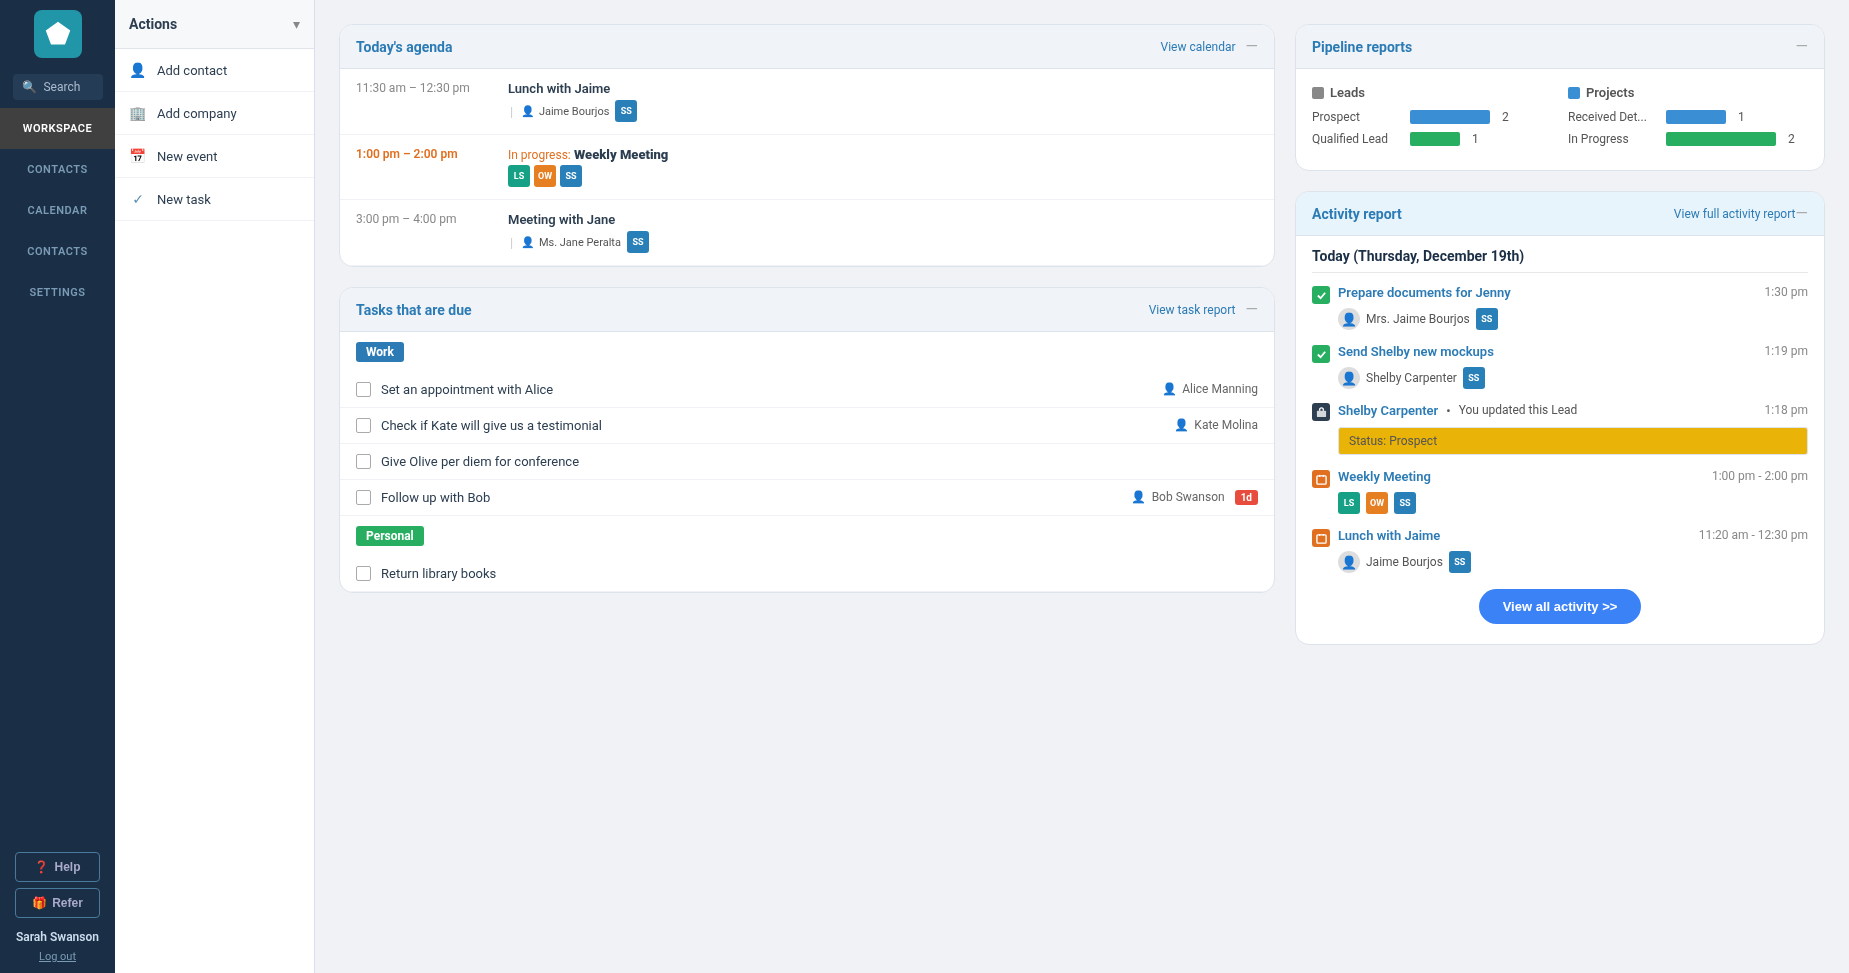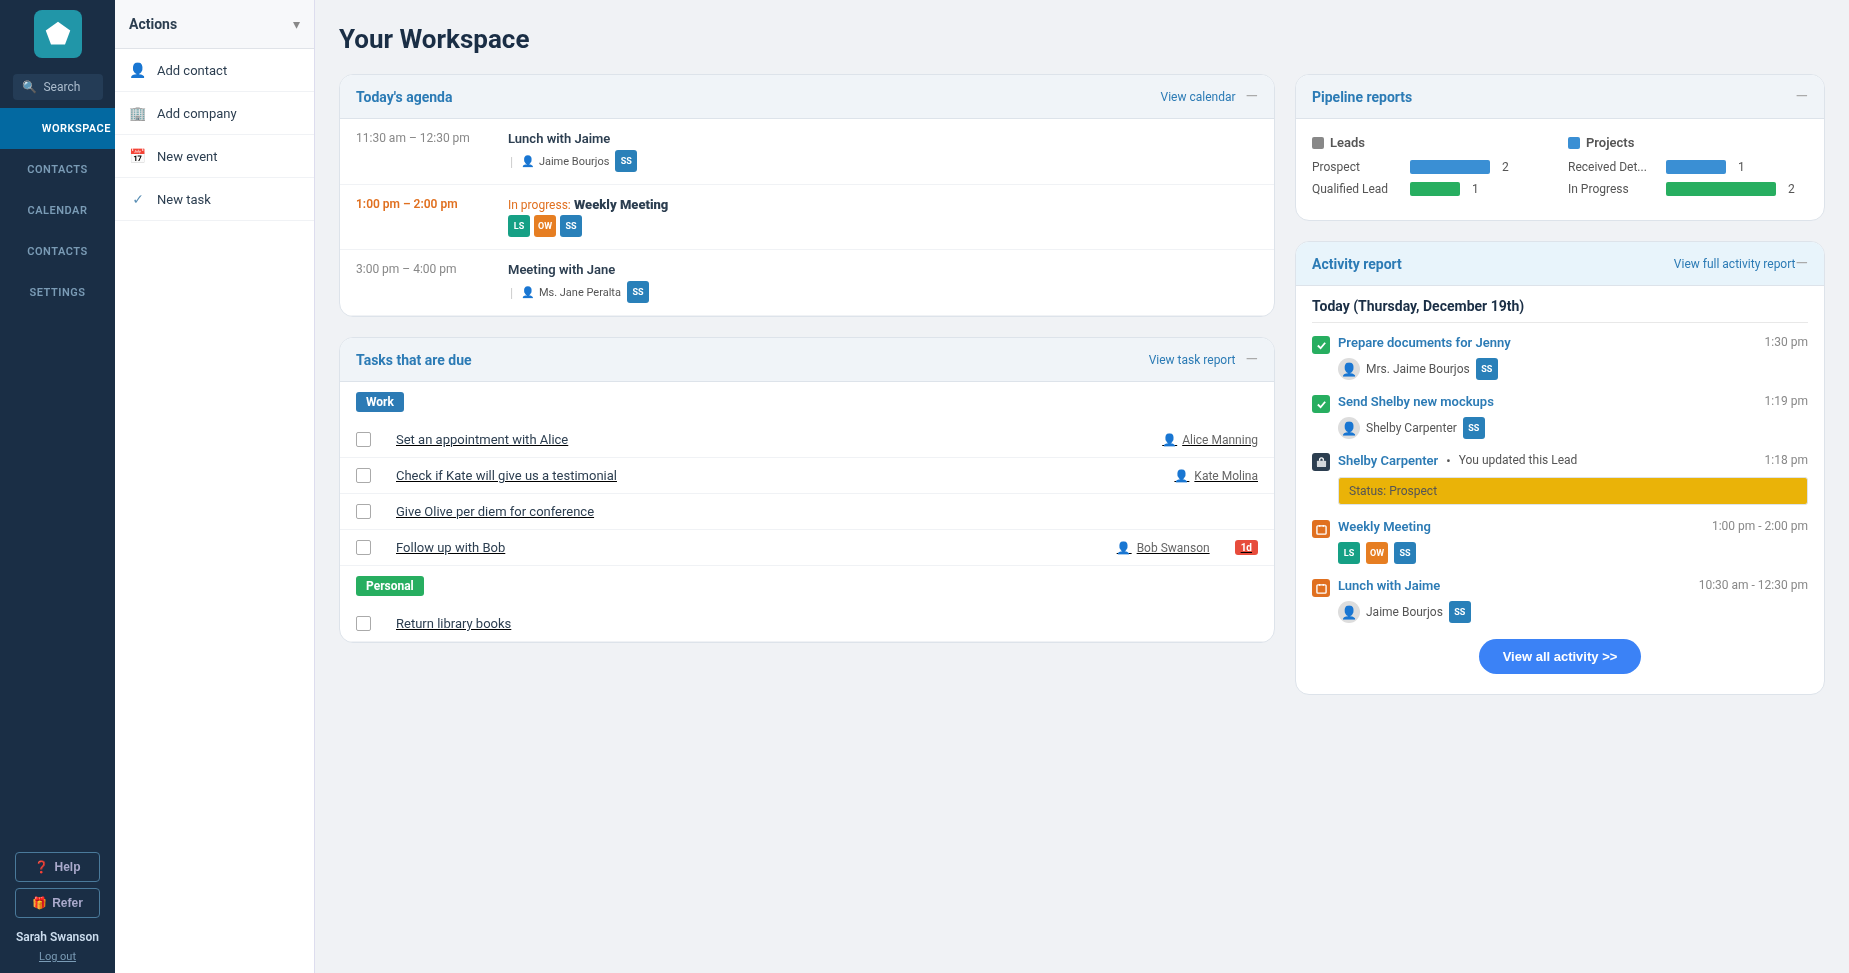"Your Workspace" h1.page-title { html: <h1>Your Workspace</h1> -> none }
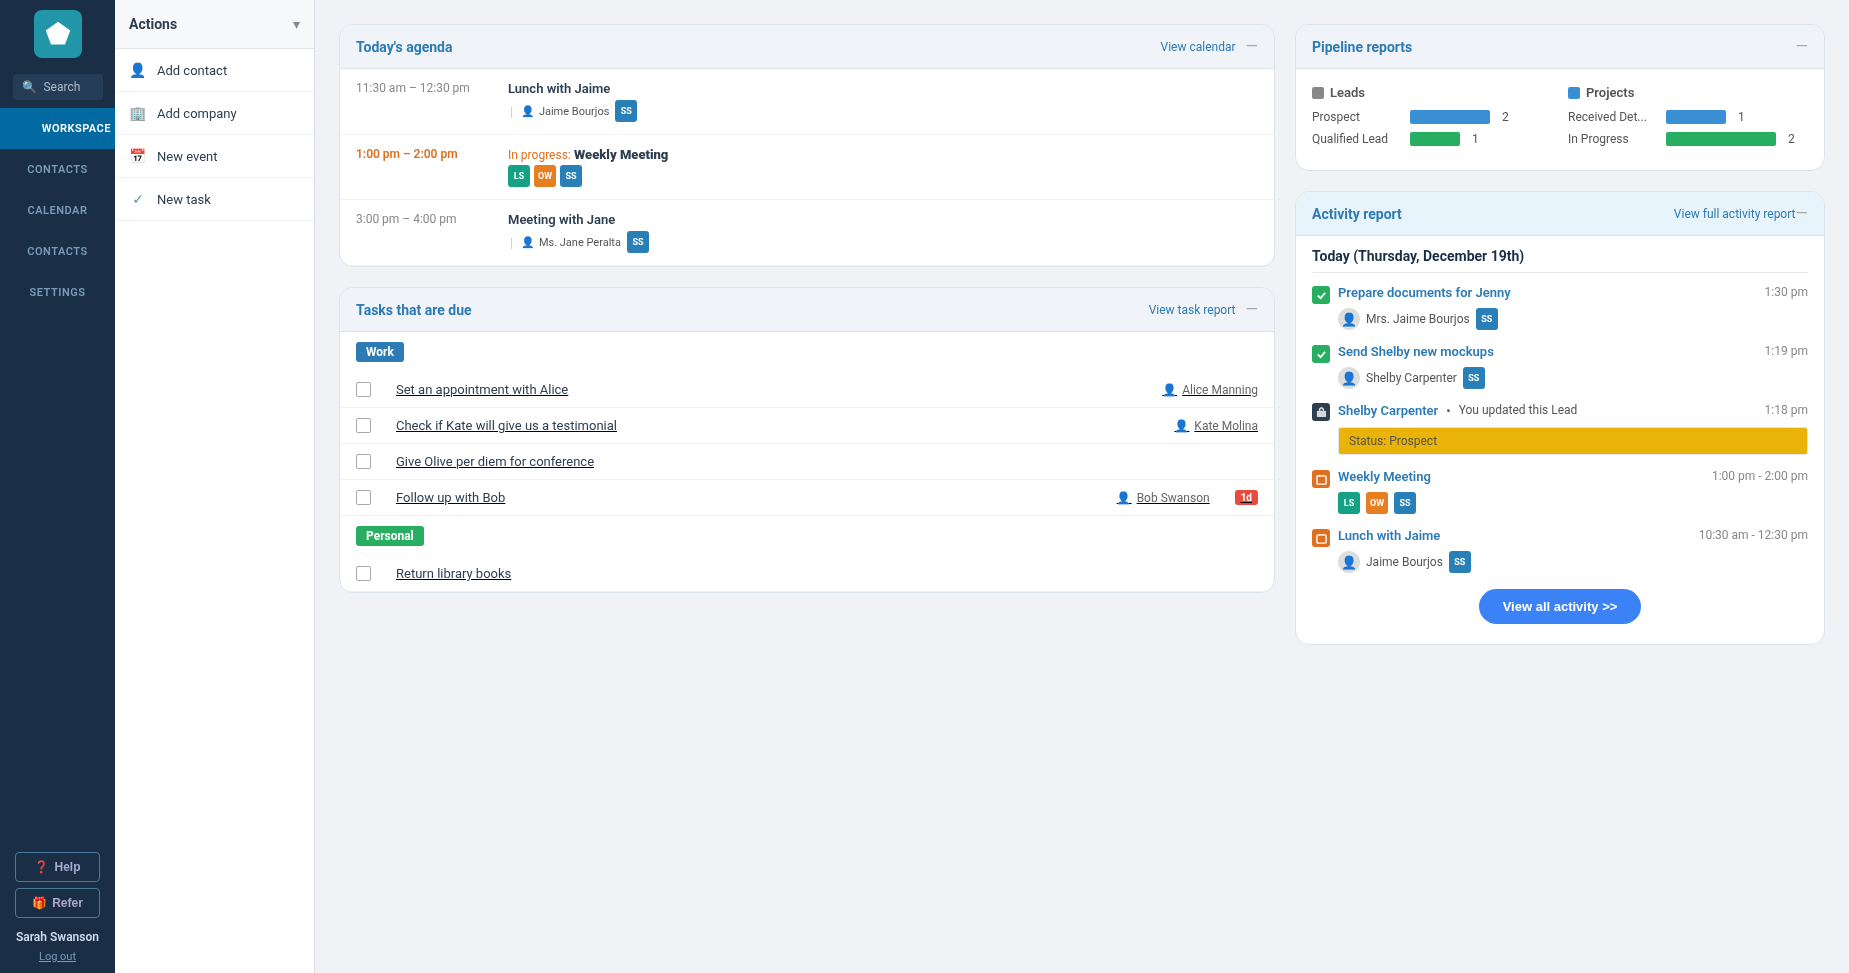"WORKSPACE" .nav-item.active { background: #0369a1 -> #404040; text-align: right -> none }
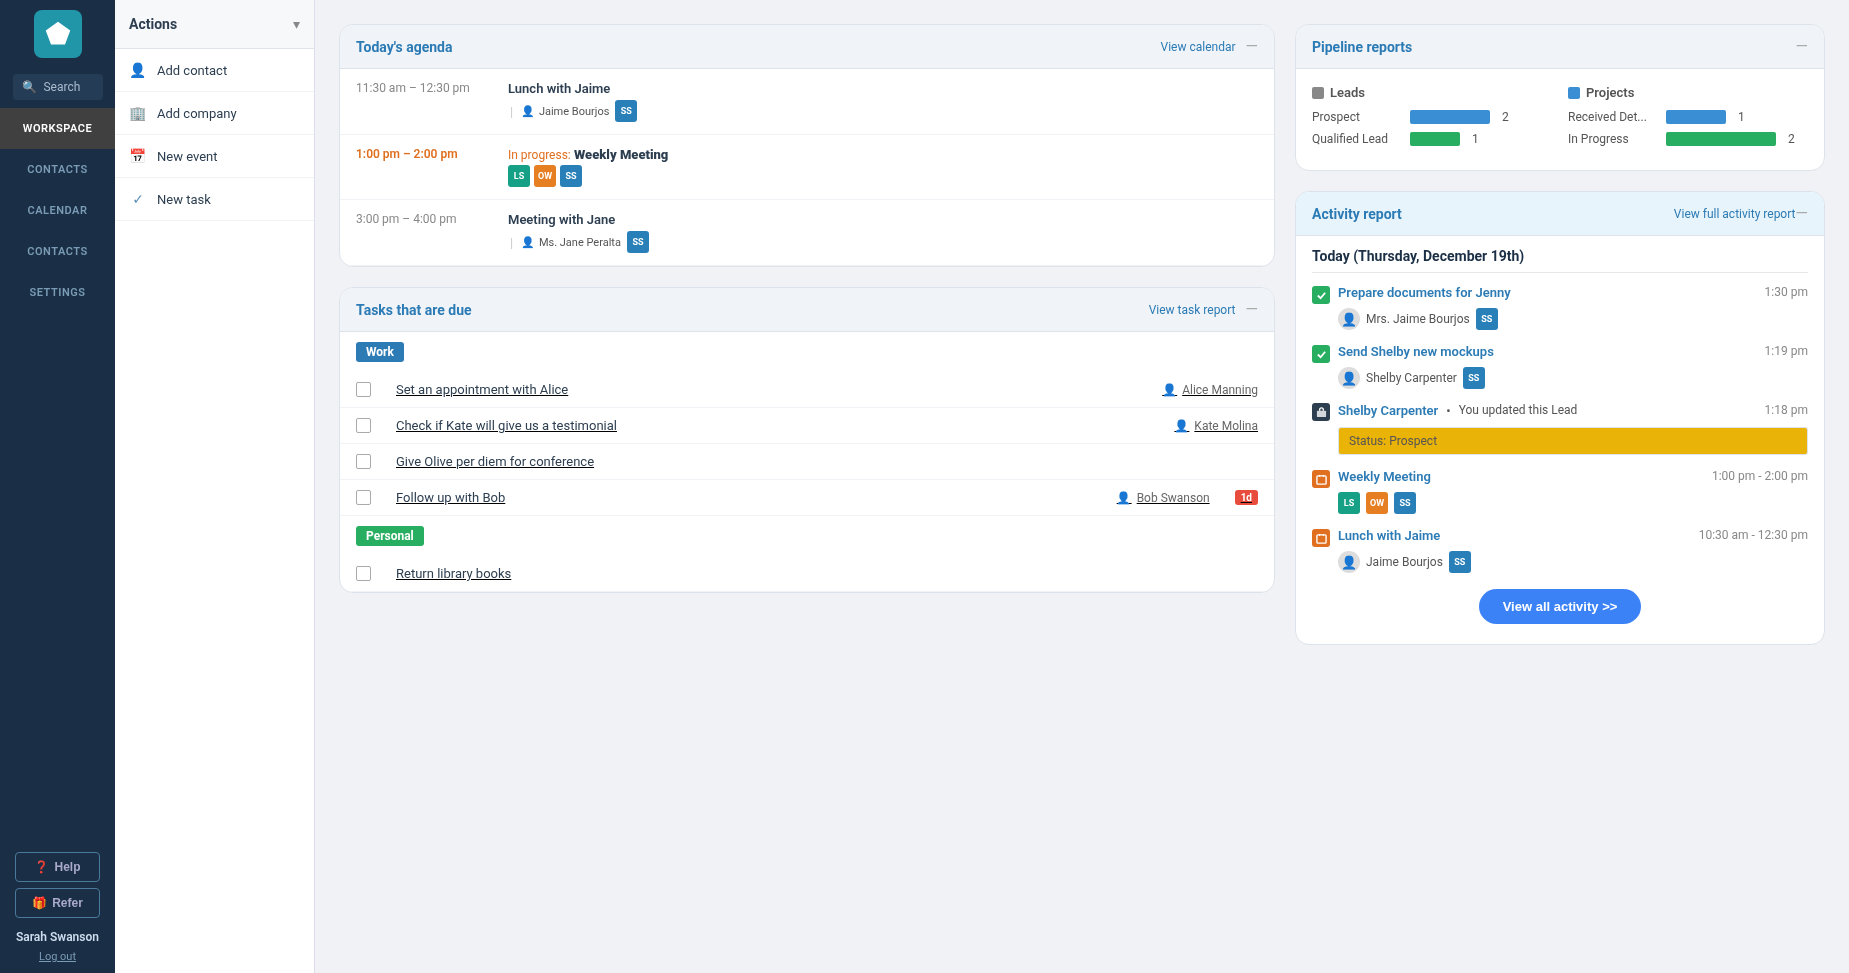"Set an appointment with Alice" .task-item { align-items: flex-end -> flex-start; gap: 25px -> 10px; text-decoration: underline -> none }
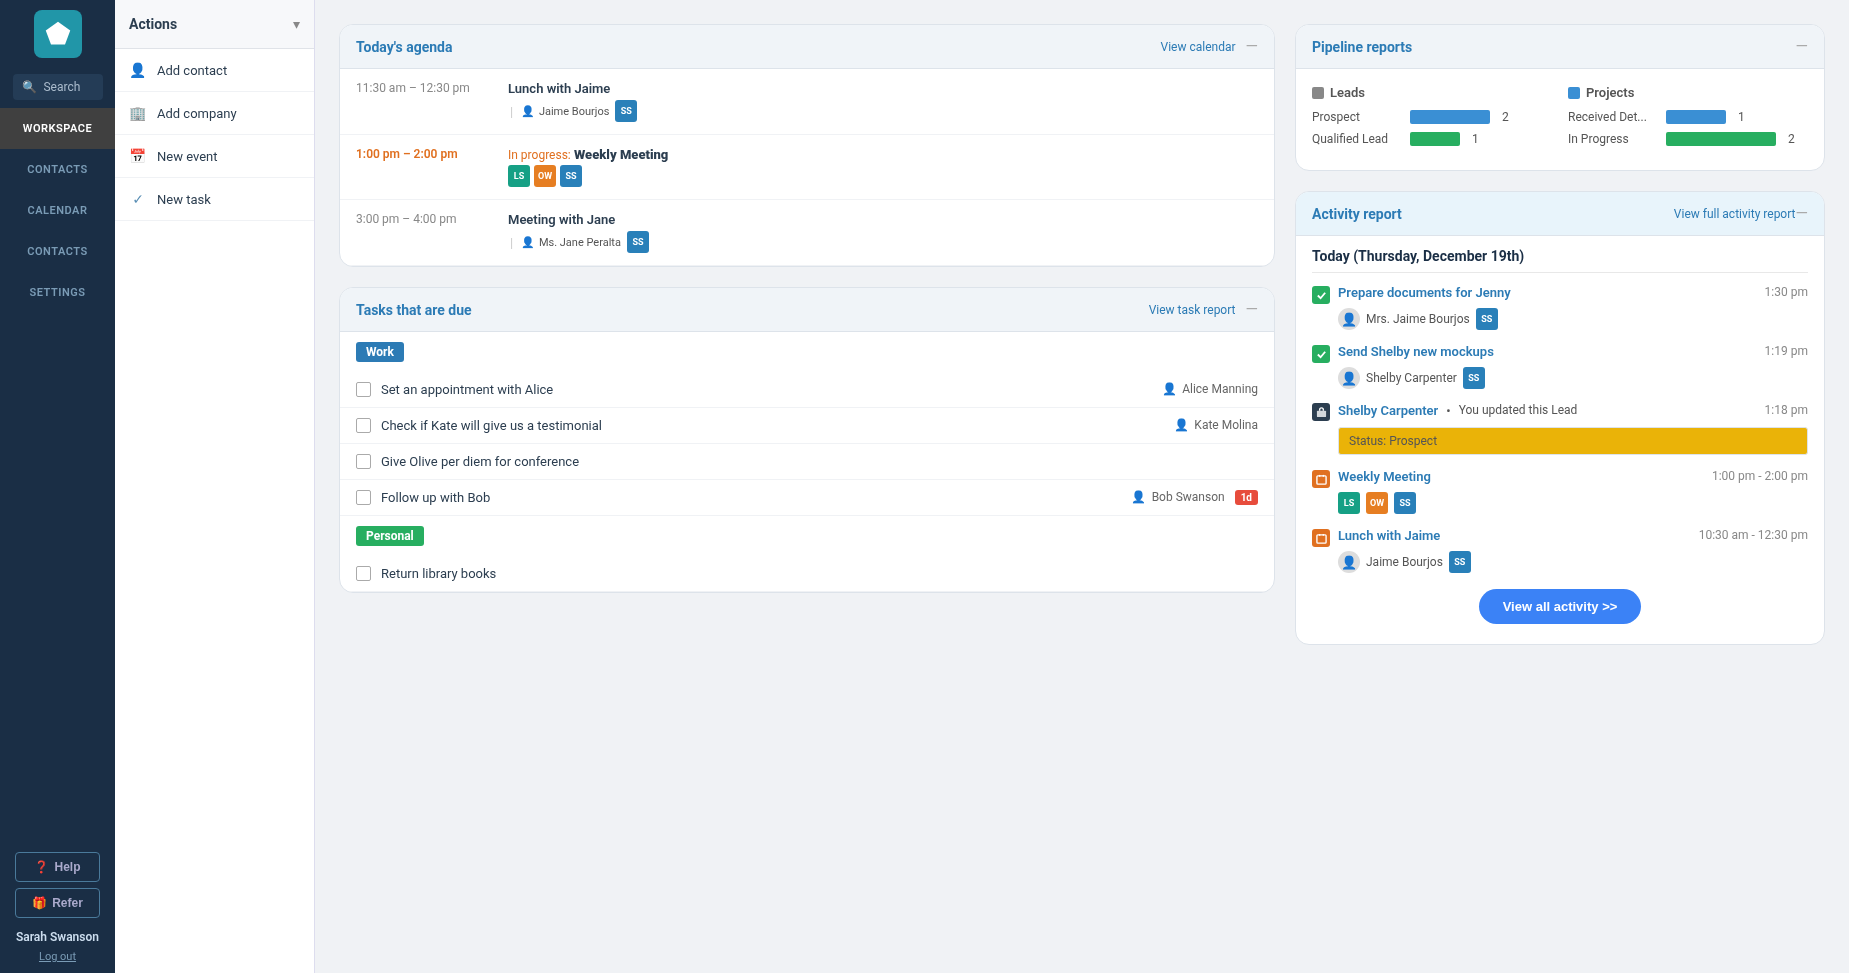"10:30 am - 12:30 pm" span.activity-time { text: 10:30 -> 11:20 }
